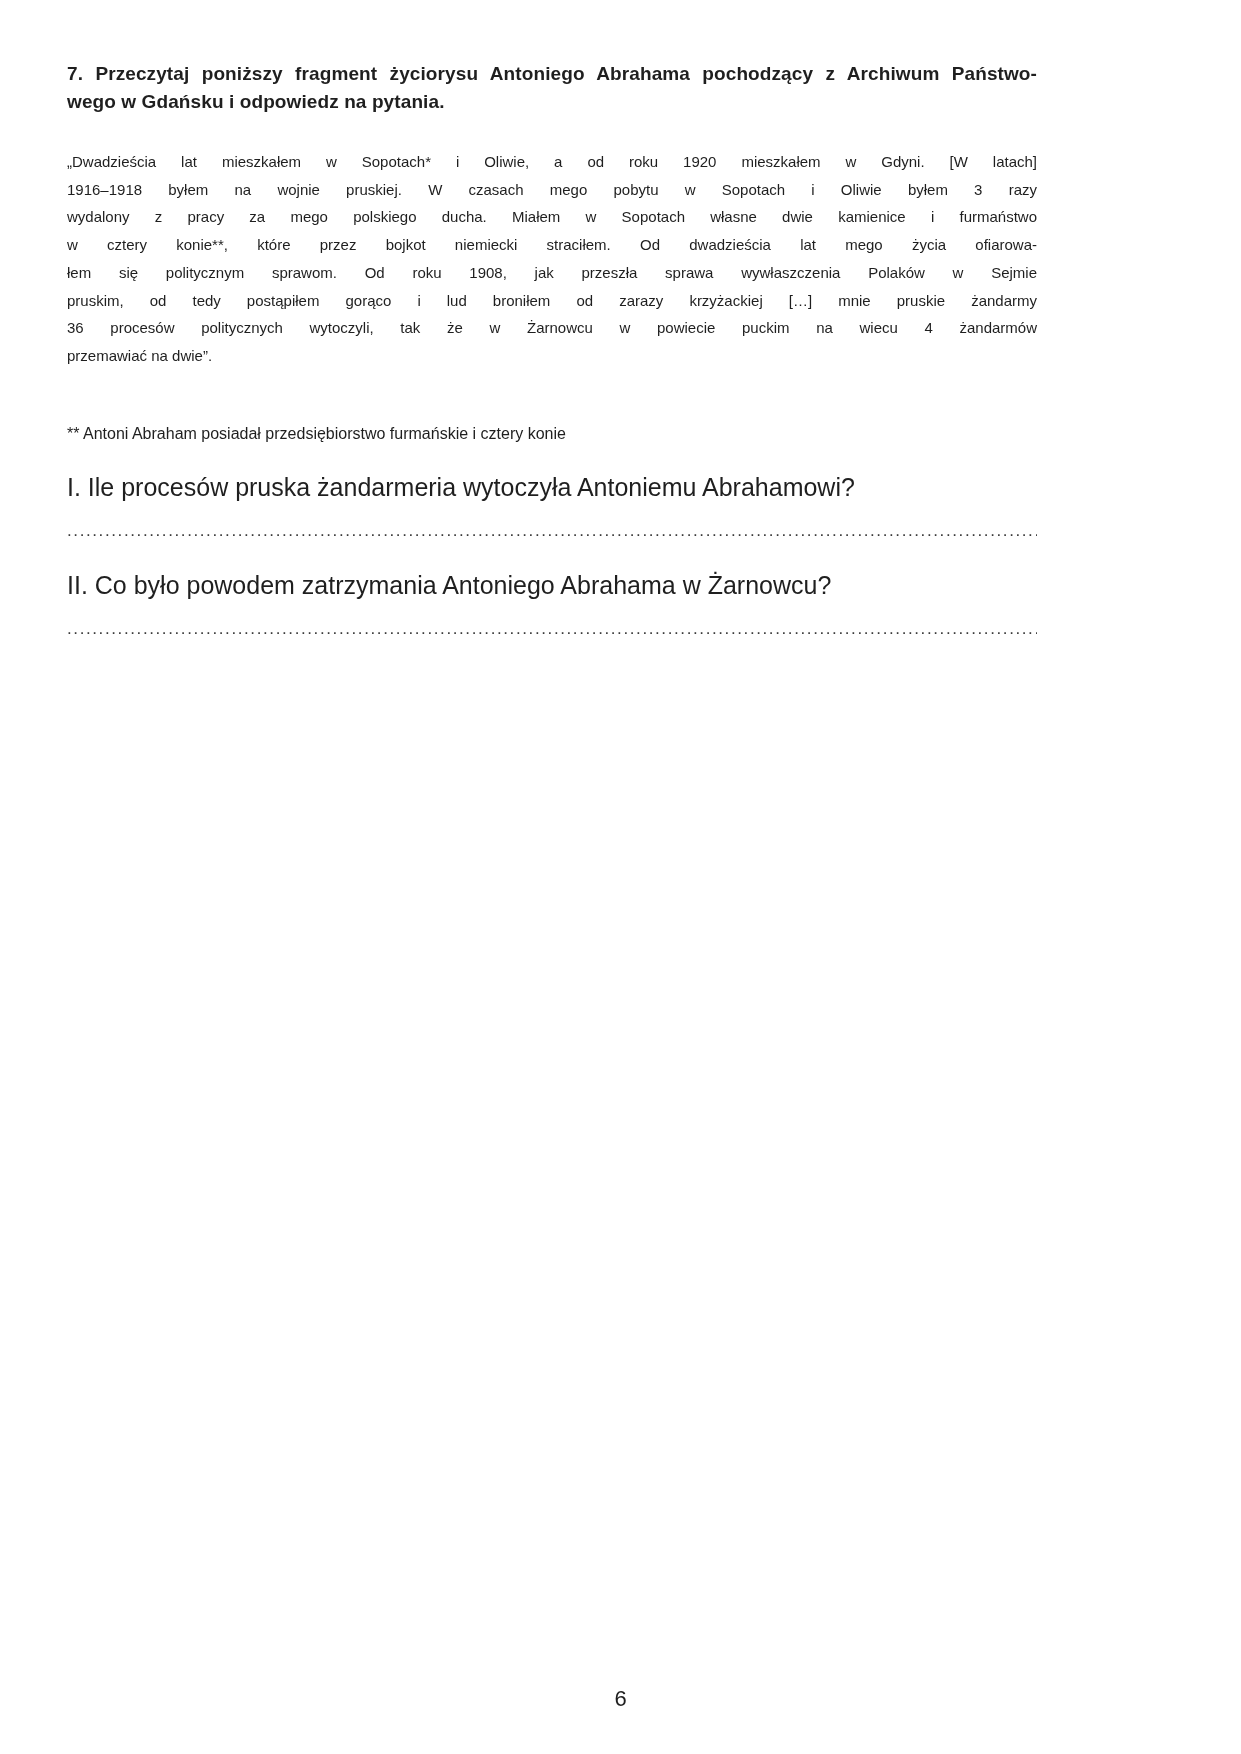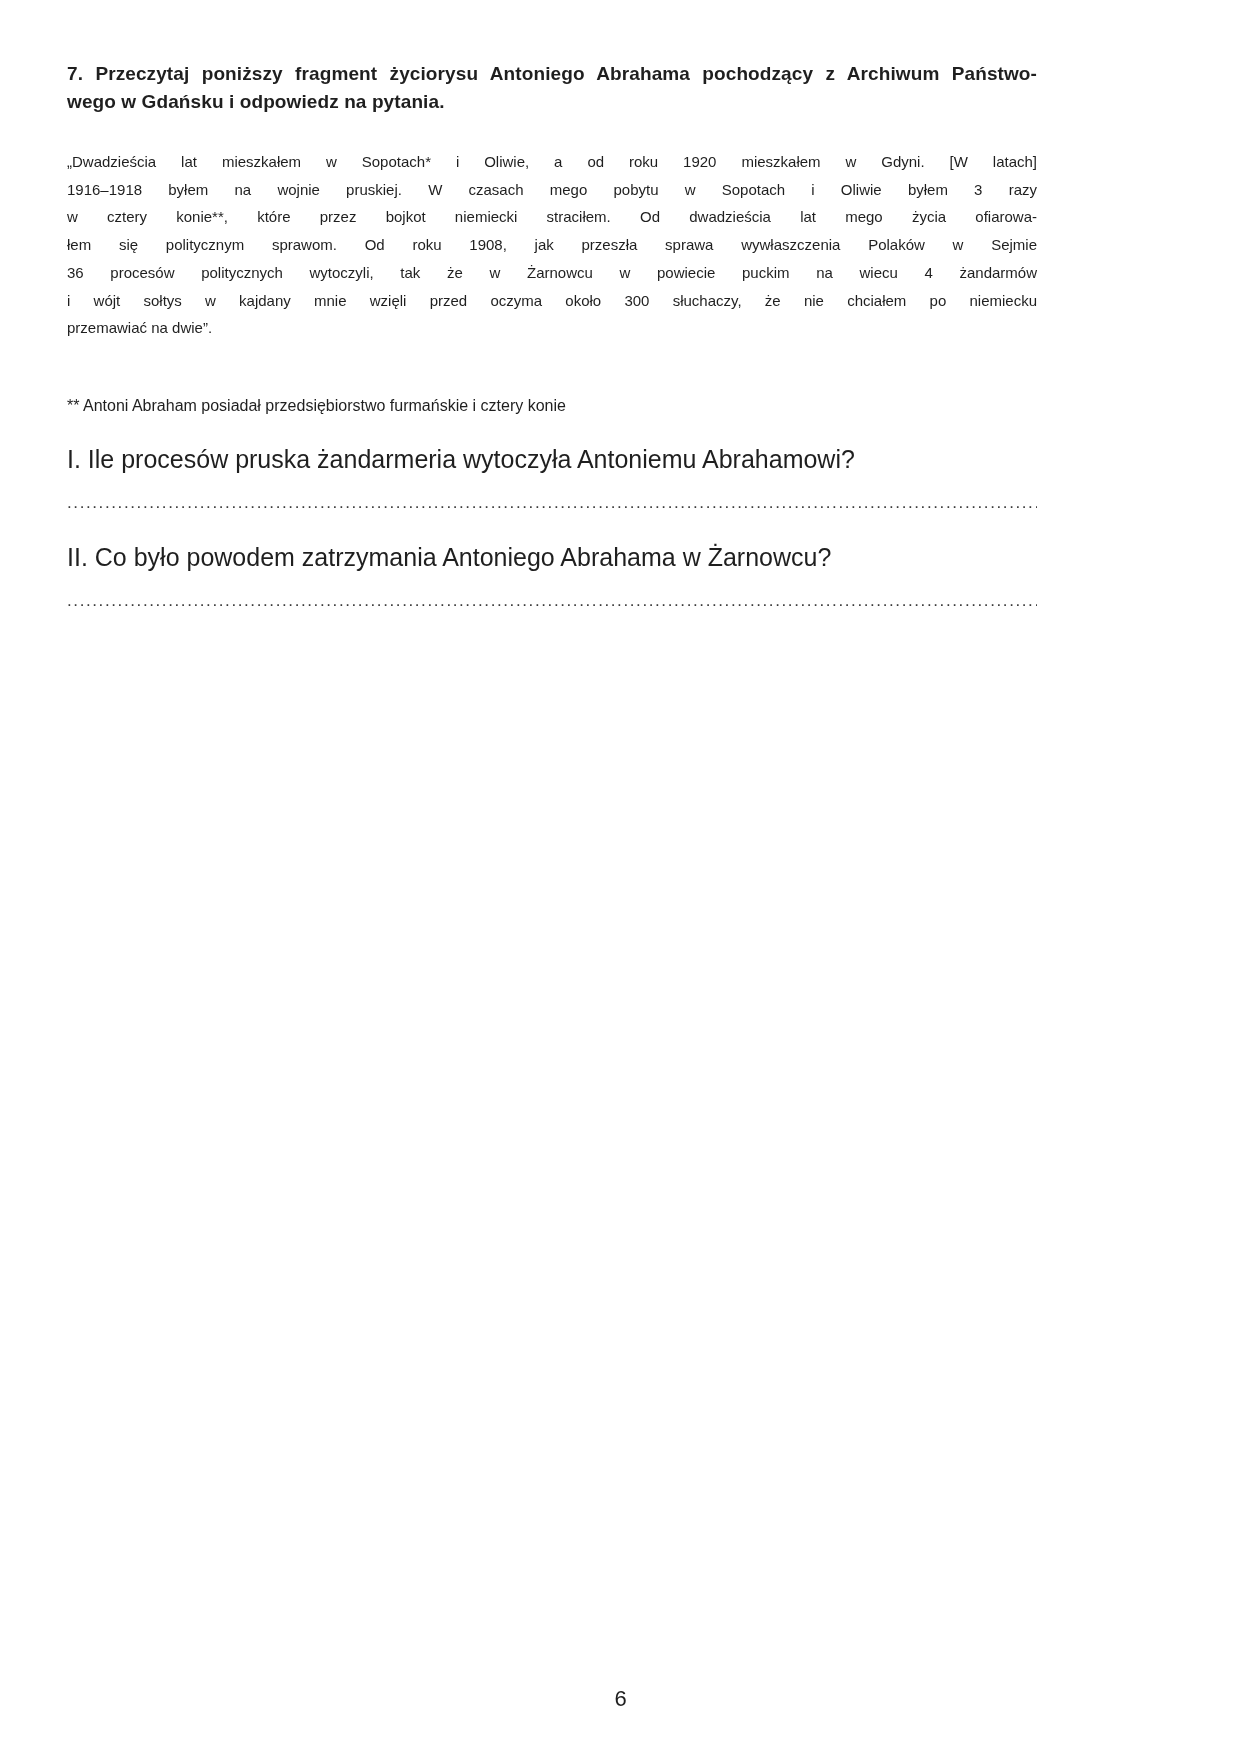"wydalony z pracy za mego" div.jline { html: none -> <div>wydalony z pracy za mego polskiego ducha. Miałem w Sopotach własne dwie kamienice i furmaństwo</div> }
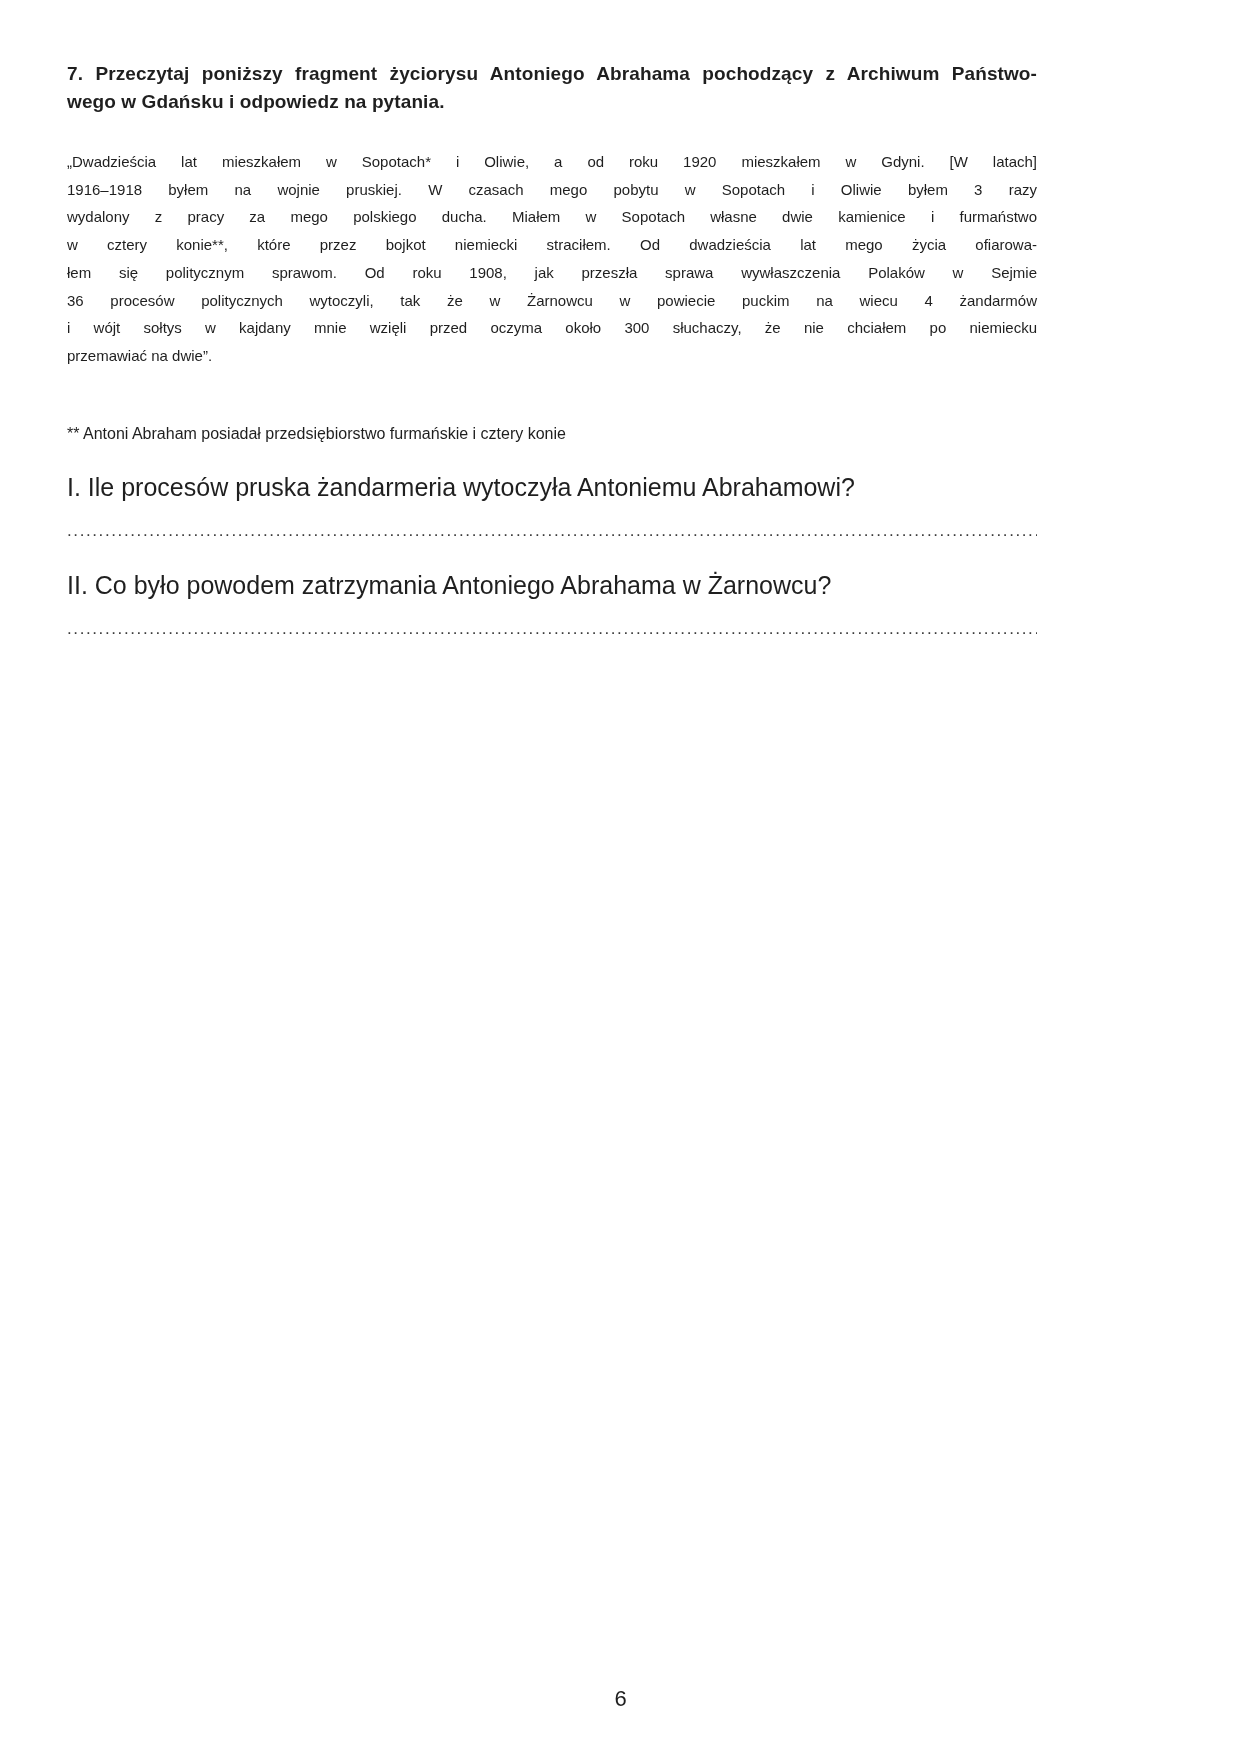"pruskim, od tedy postąpiłem gorąco" div.jline { html: none -> <div>pruskim, od tedy postąpiłem gorąco i lud broniłem od zarazy krzyżackiej […] mnie pruskie żandarmy</div> }
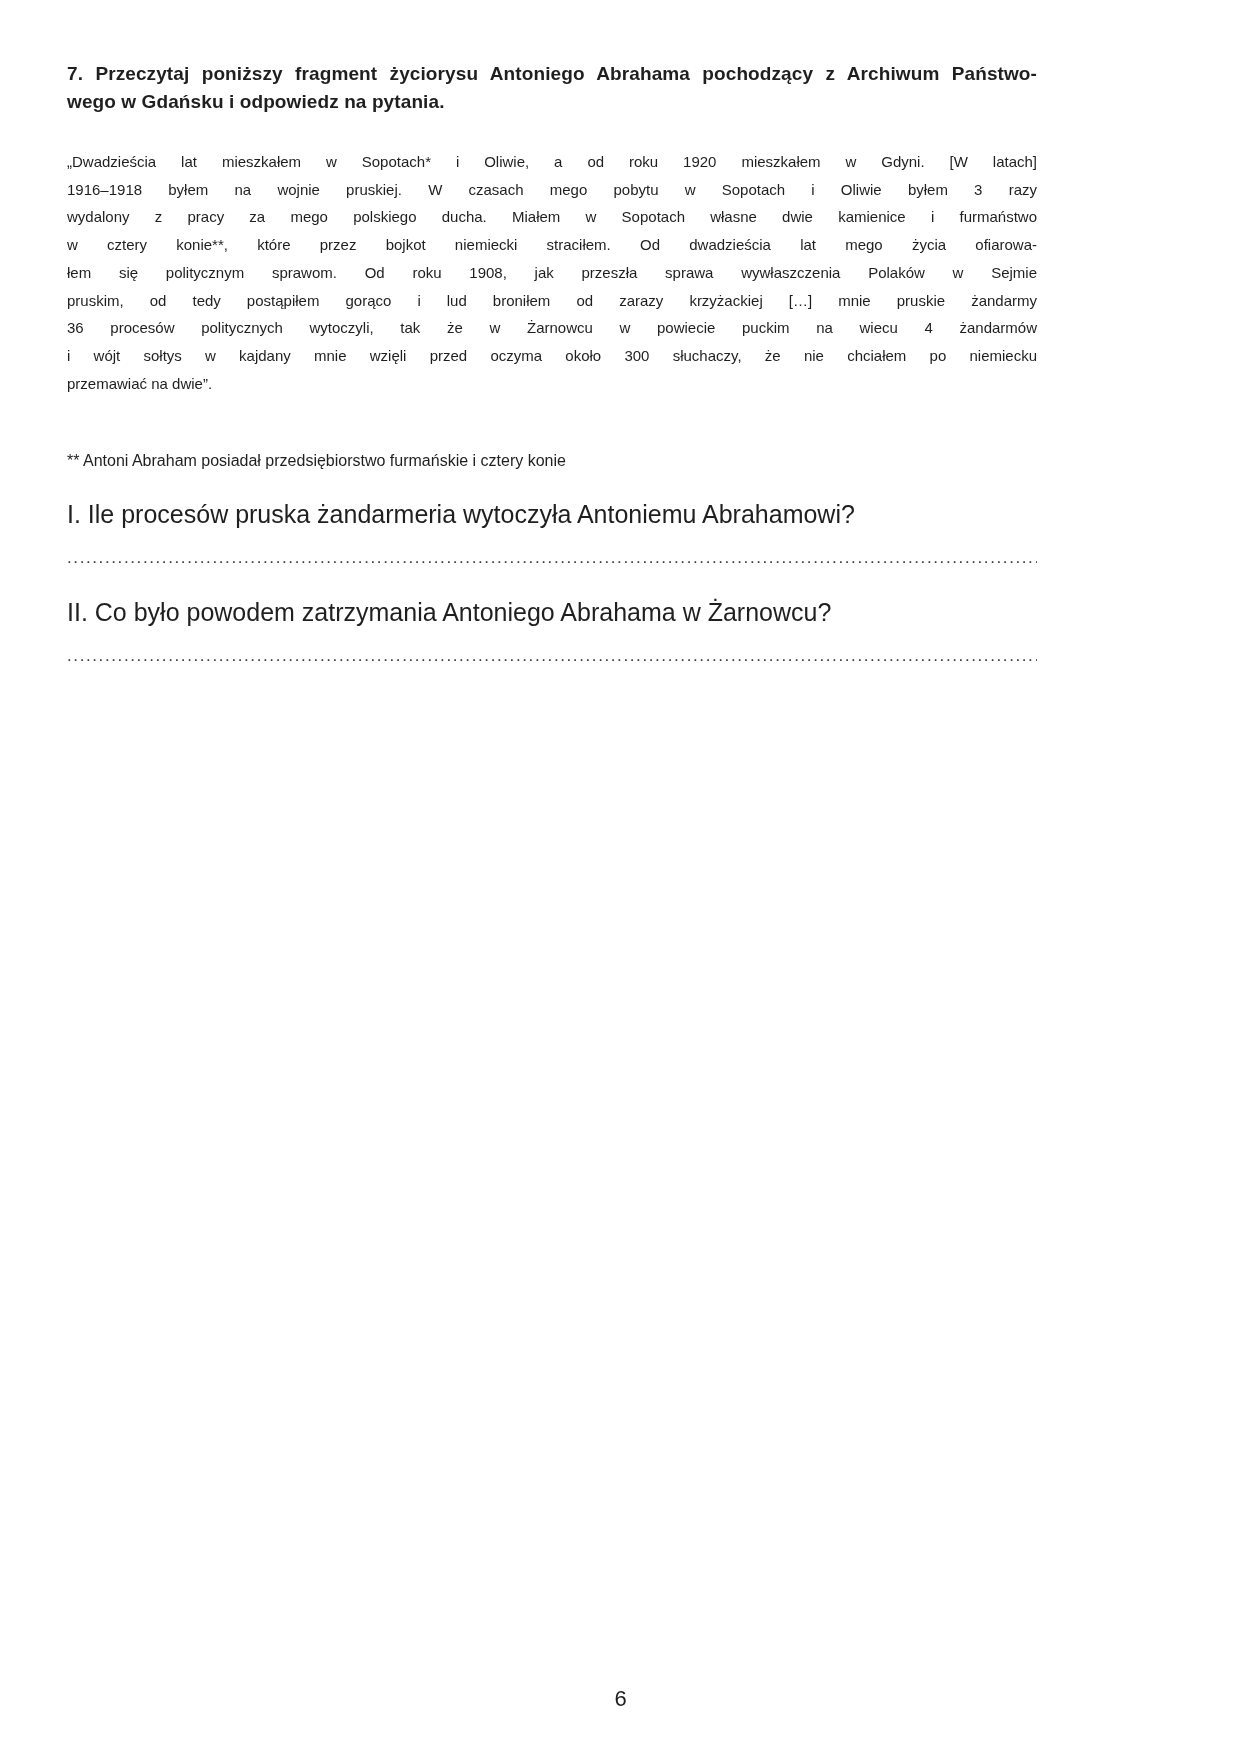"i wójt sołtys w kajdany" div.jline { html: <div>i wójt sołtys w kajdany mnie wzięli przed oczyma około 300 słuchaczy, że nie chciałem po niemiecku</div> -> none }
